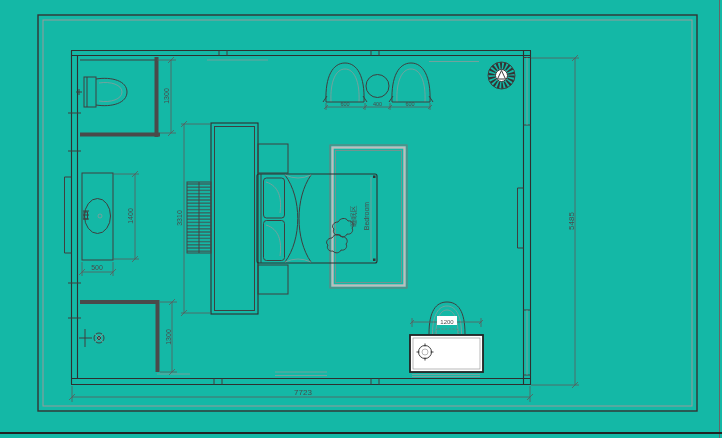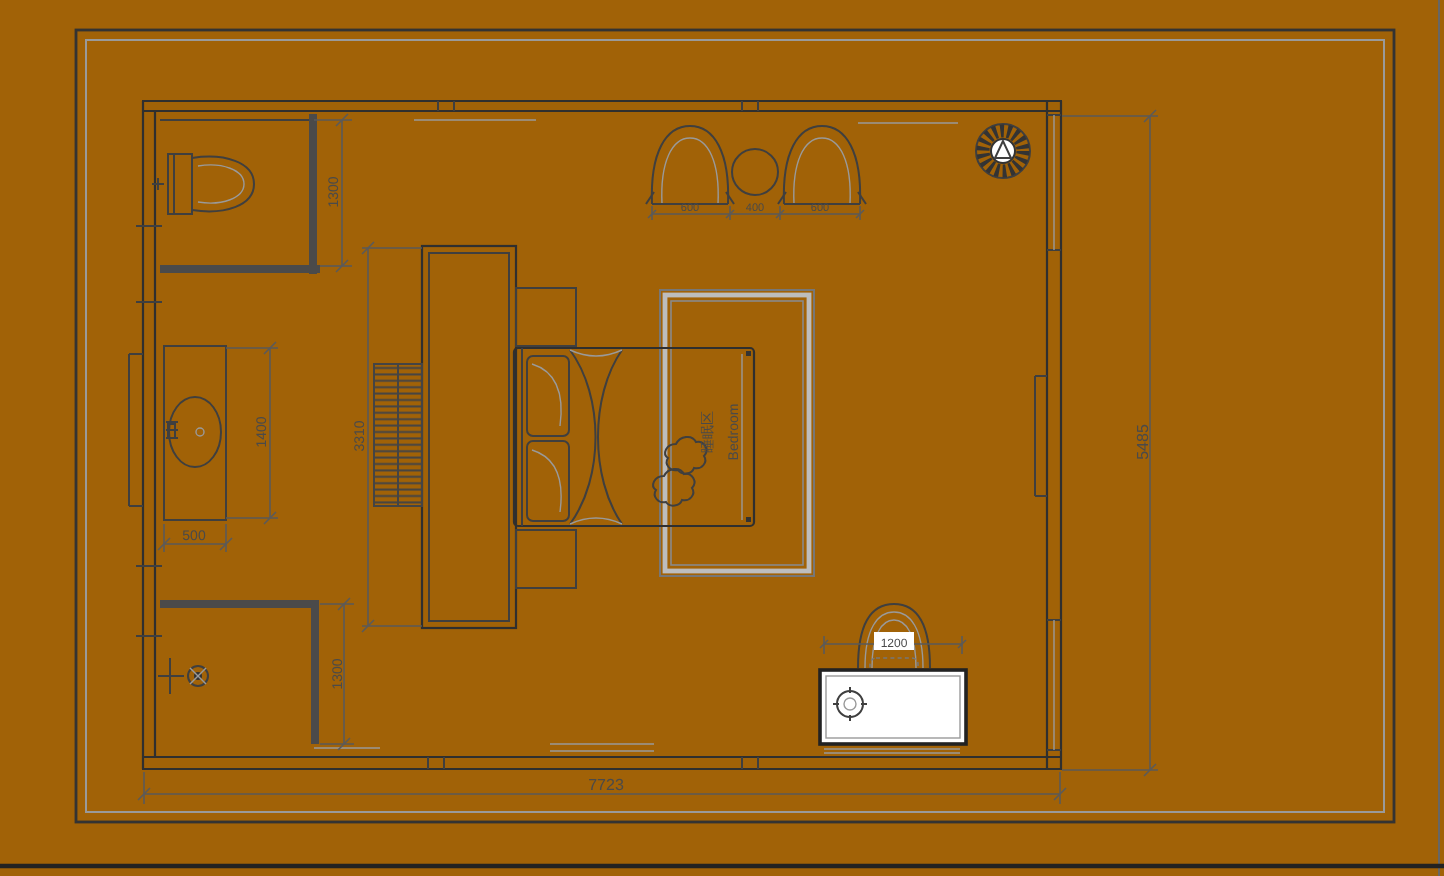"7723" #stage { background: #a16207 -> #14b8a6 }
